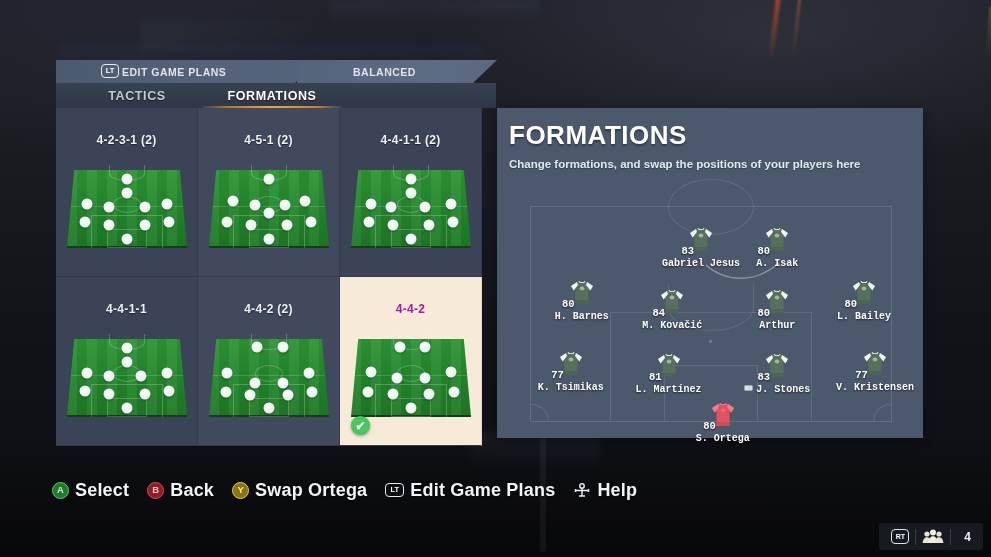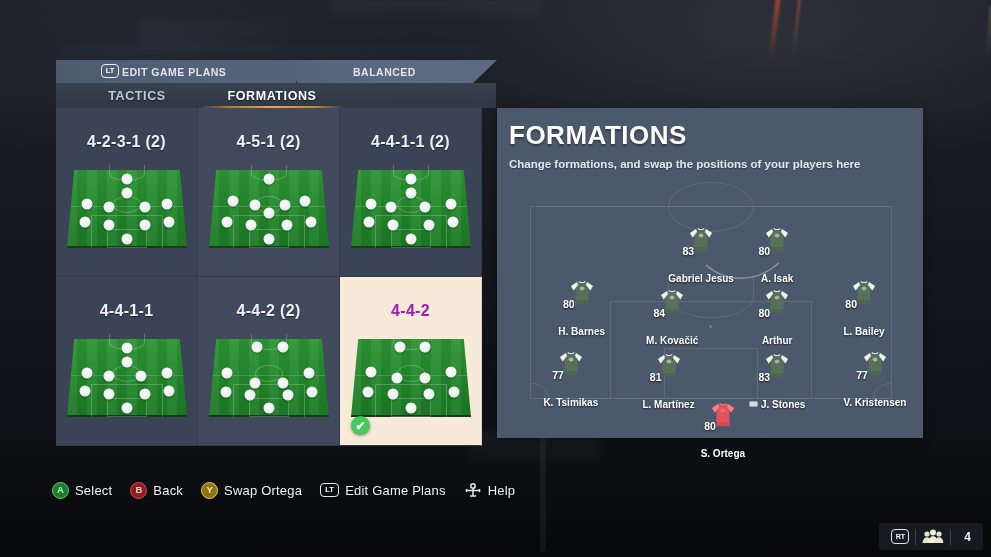"4-2-3-1 (2)" .fcard .ftitle { font-size: 16px -> 12px }
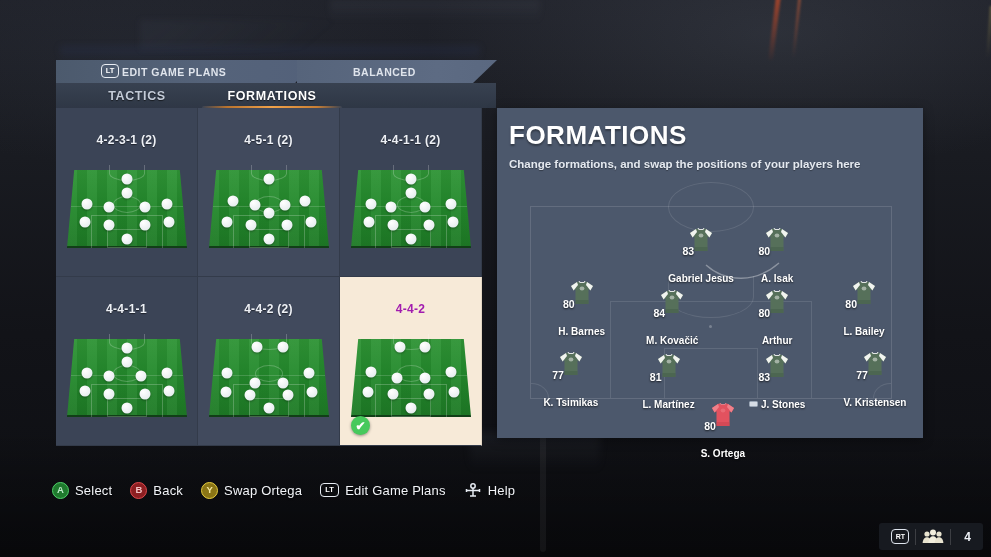"83" #bigpitch { font-family: none -> Liberation Mono, monospace; height: 193px -> 216px }
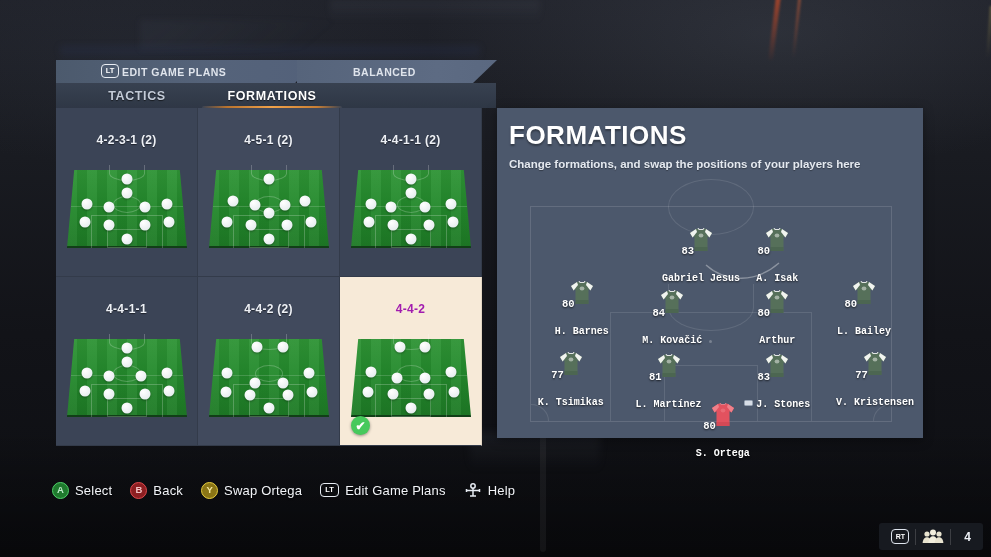"Gabriel Jesus" .pname { margin-top: 19px -> 4px }
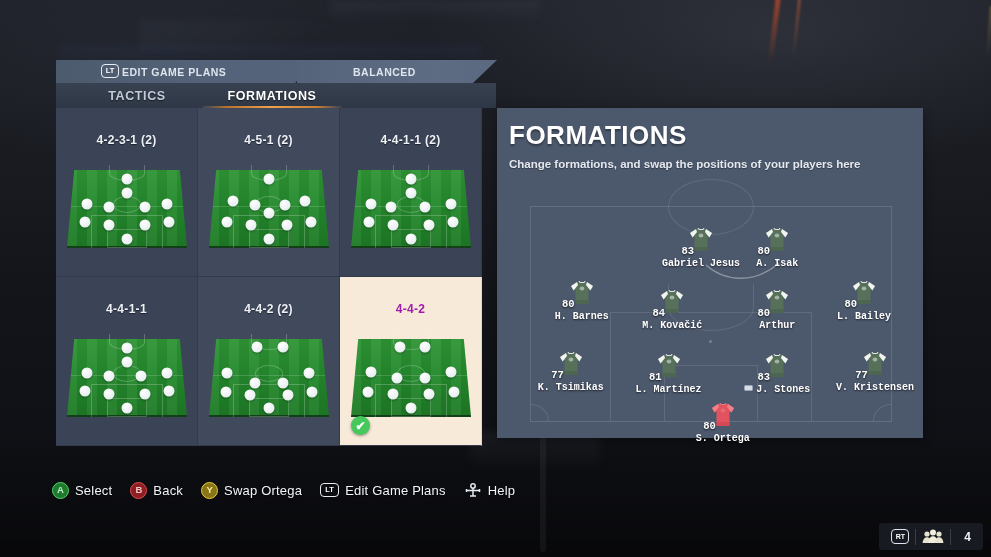"Select" .act .lbl2 { font-size: 13px -> 18px; font-weight: 400 -> 700 }
